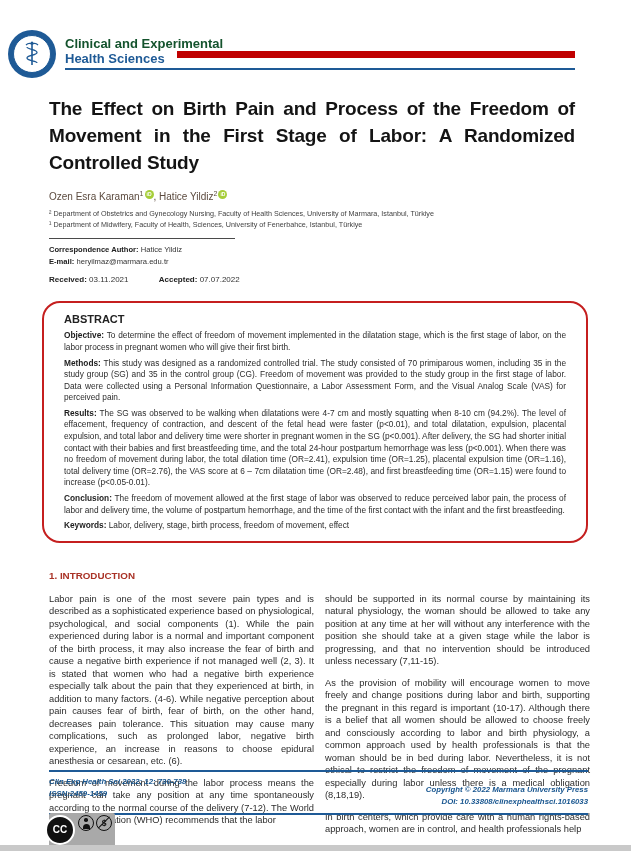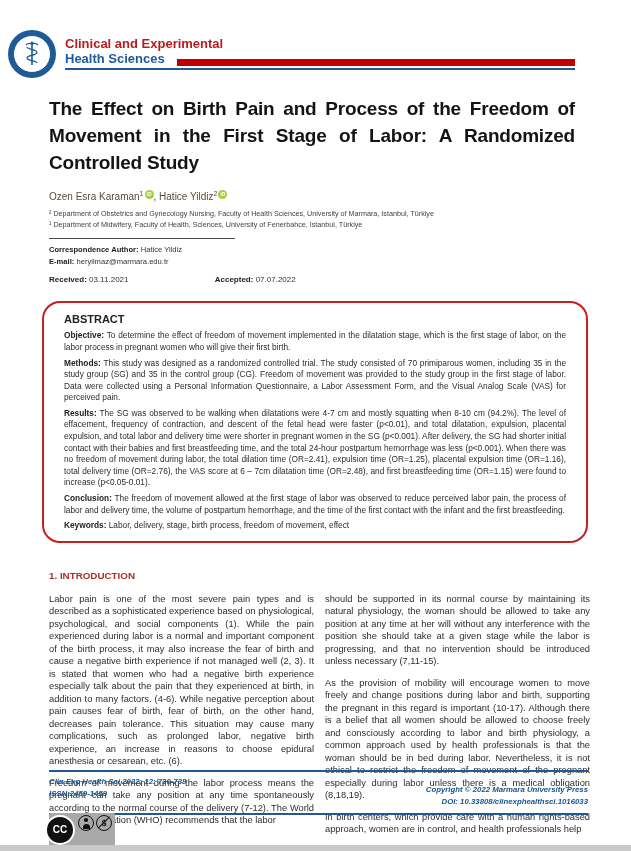"Clinical and Experimental" .jname-l1 { color: #b91c1c -> #14532d }
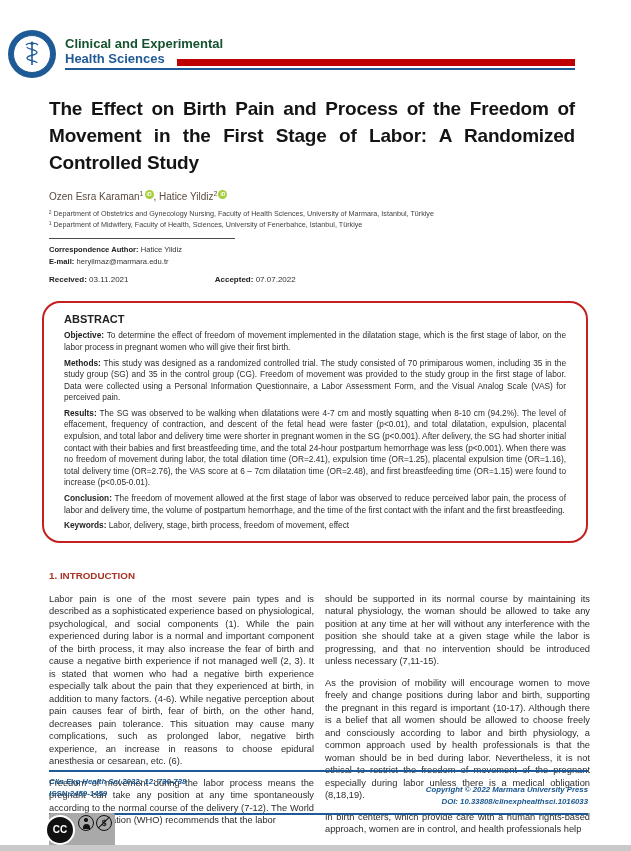"Health Sciences" .l2row { align-items: flex-end -> none }
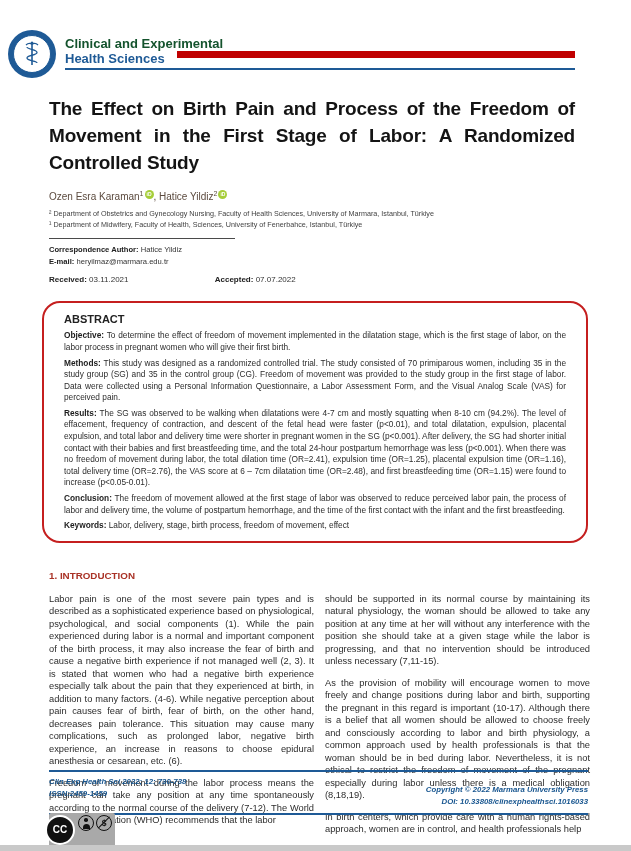"Accepted: 07.07.2022" .accepted-group { margin-left: 84px -> 28px }
